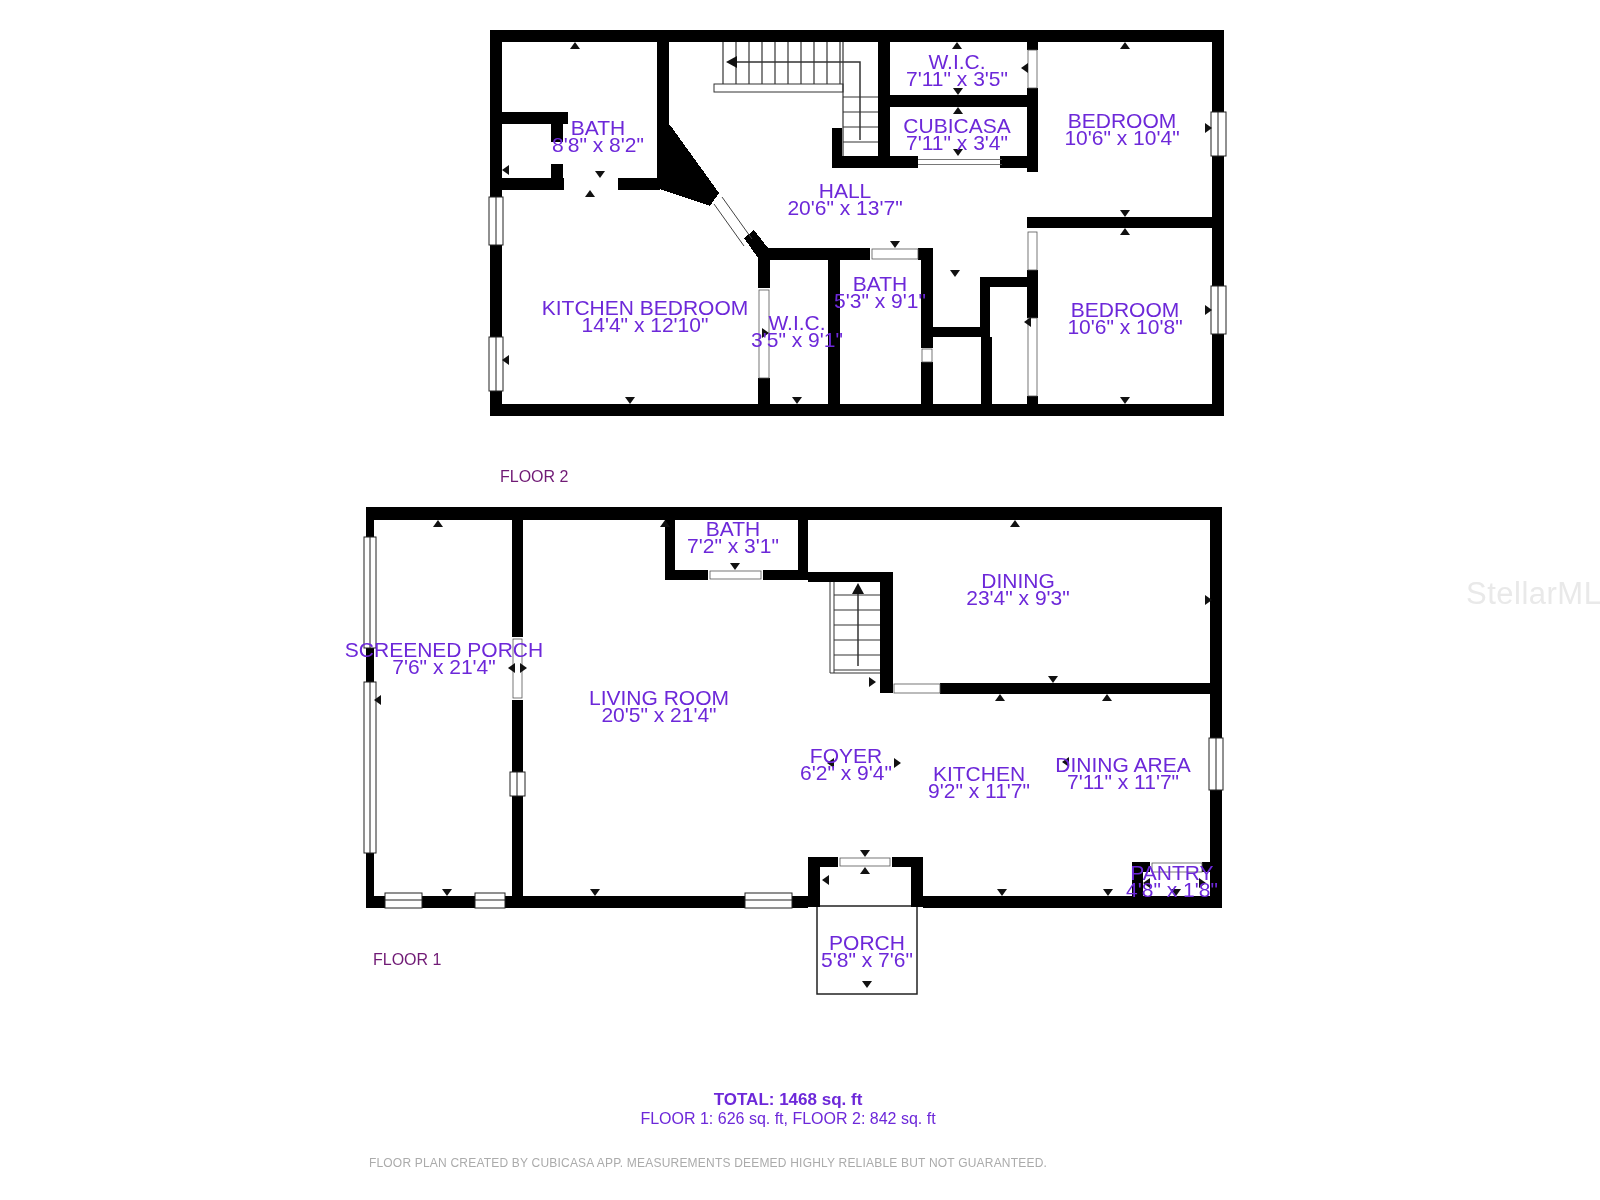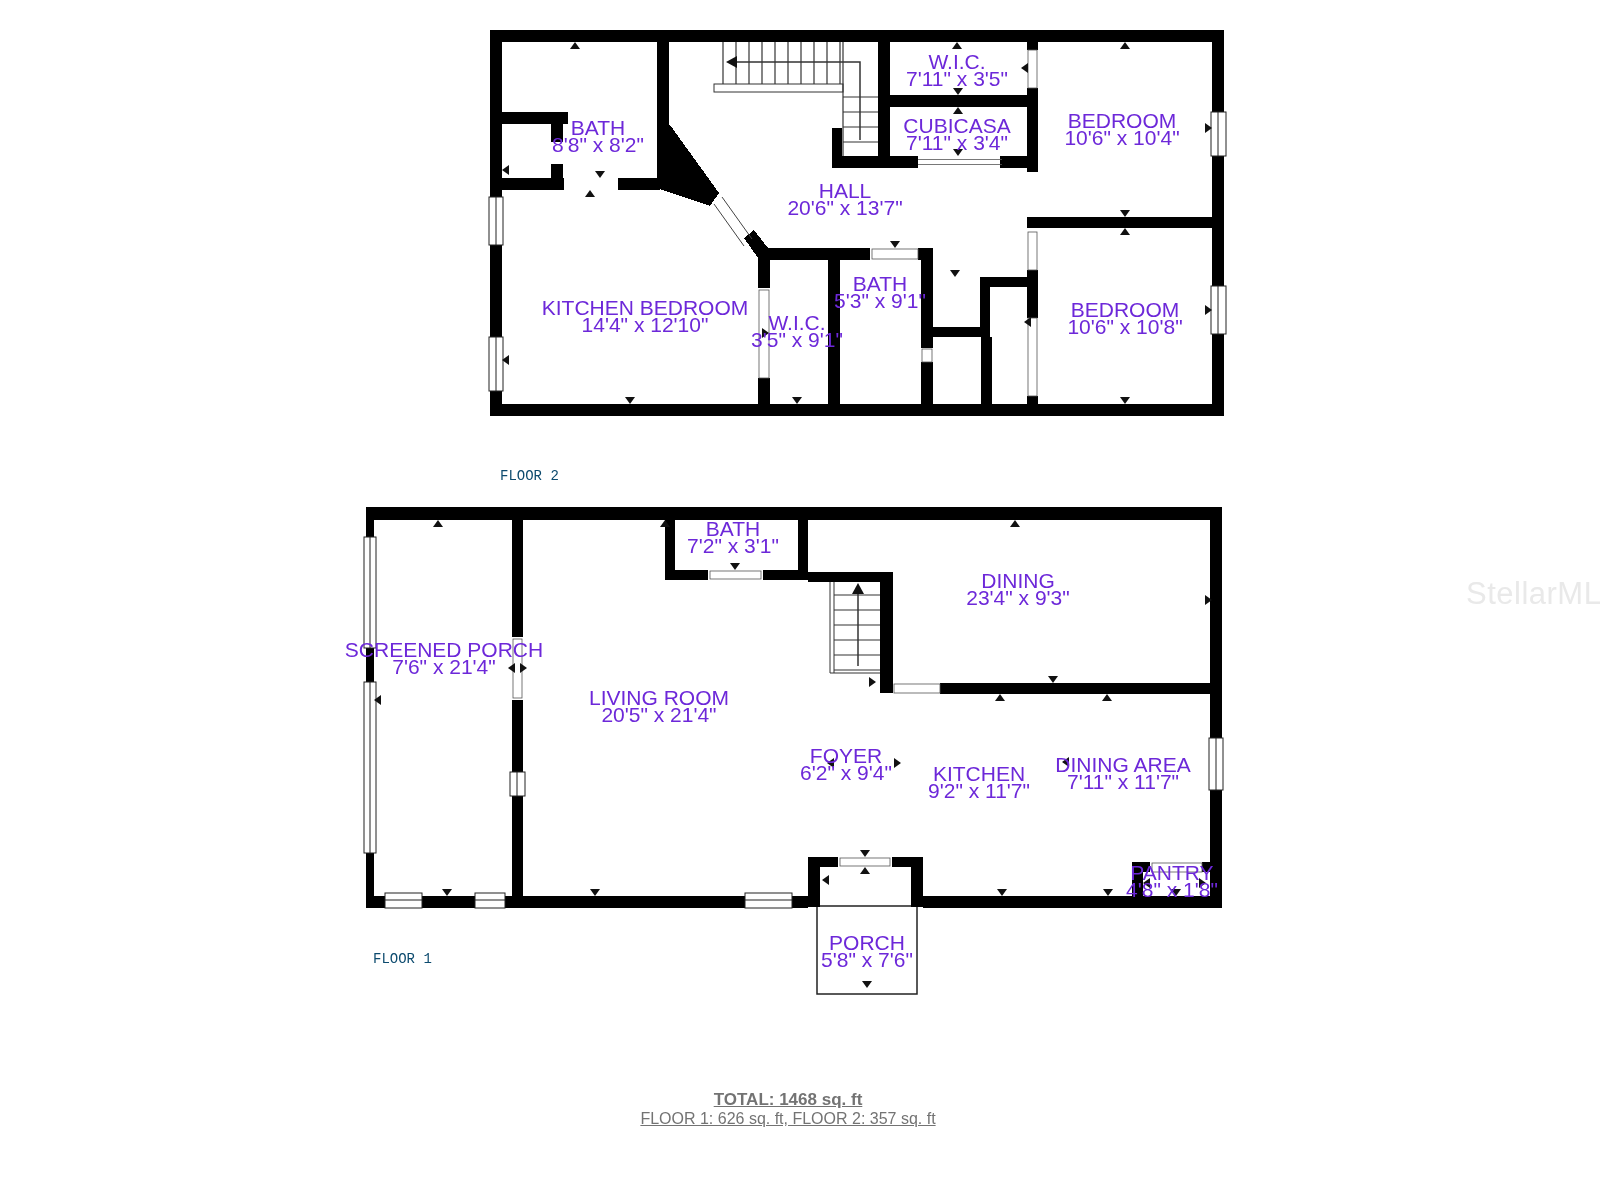"FLOOR 2" .floor-title { color: #0c4a6e -> #701a75; font-family: Liberation Mono, monospace -> none; font-size: 14px -> 16px }
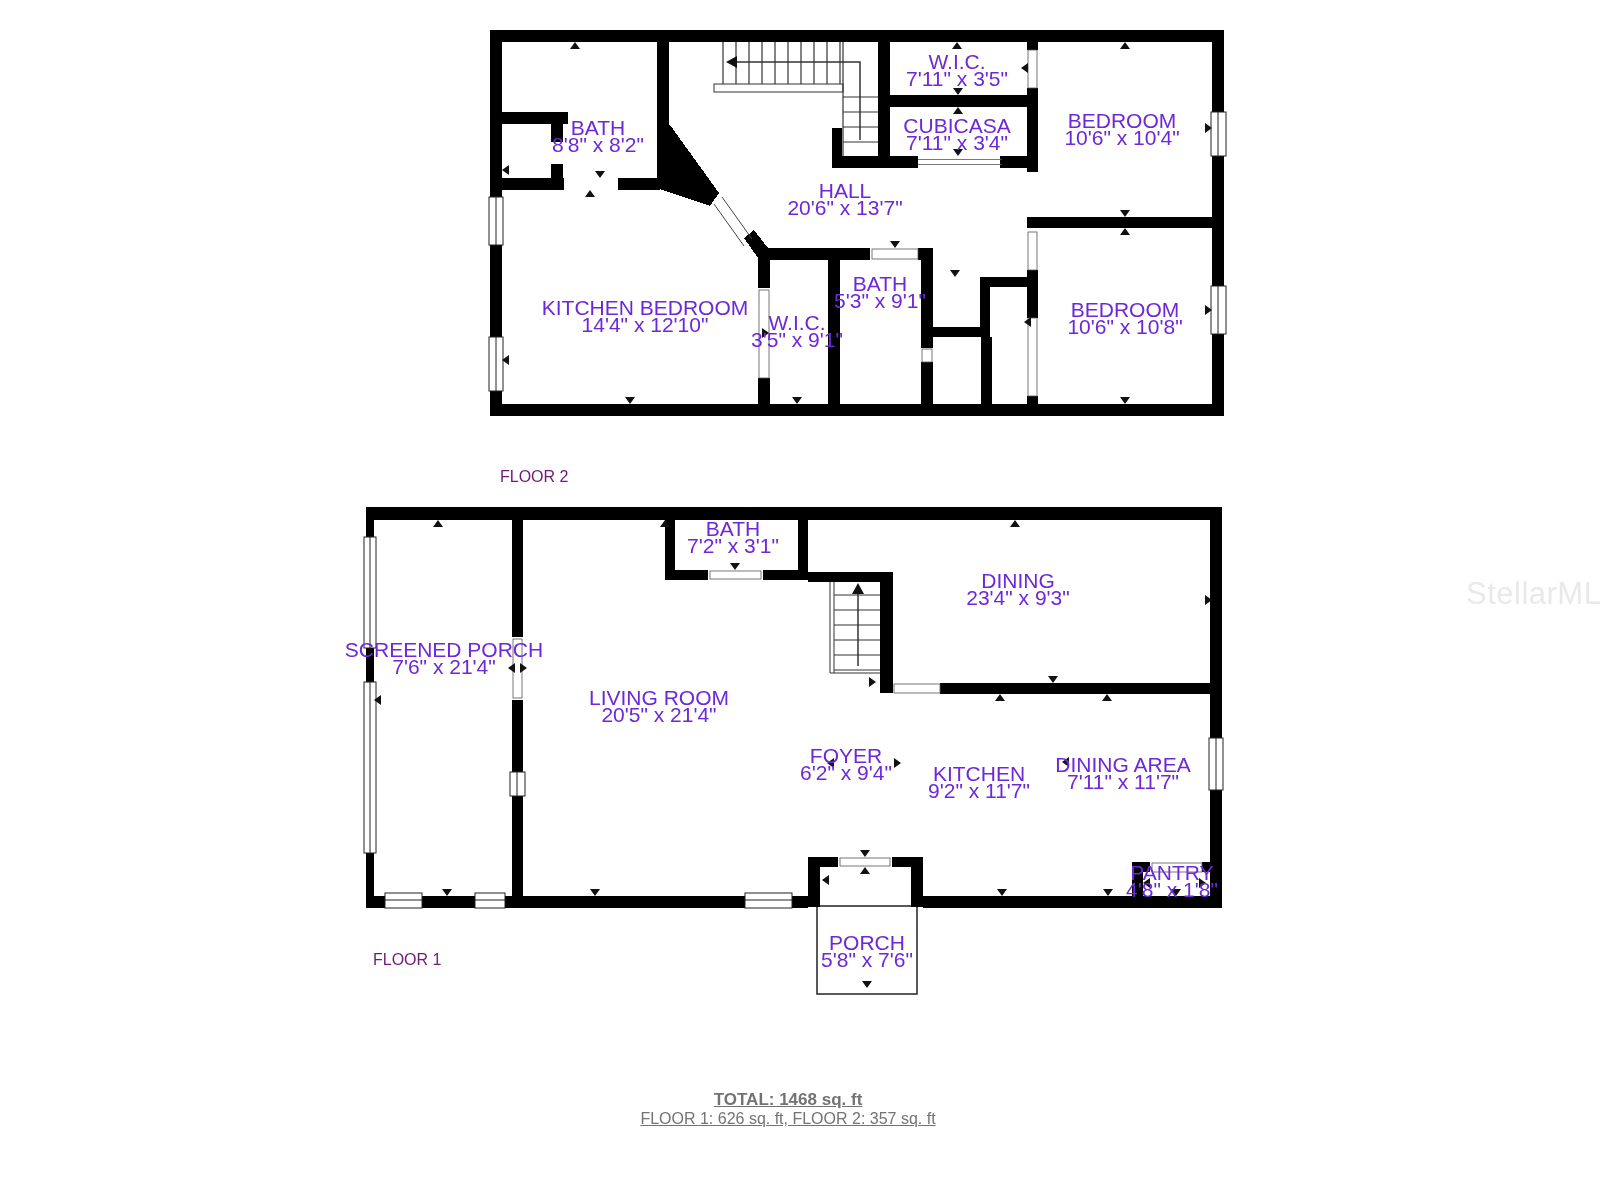"TOTAL: 1468 sq. ft" .sum { color: #737373 -> #6d28d9; text-decoration: underline -> none }
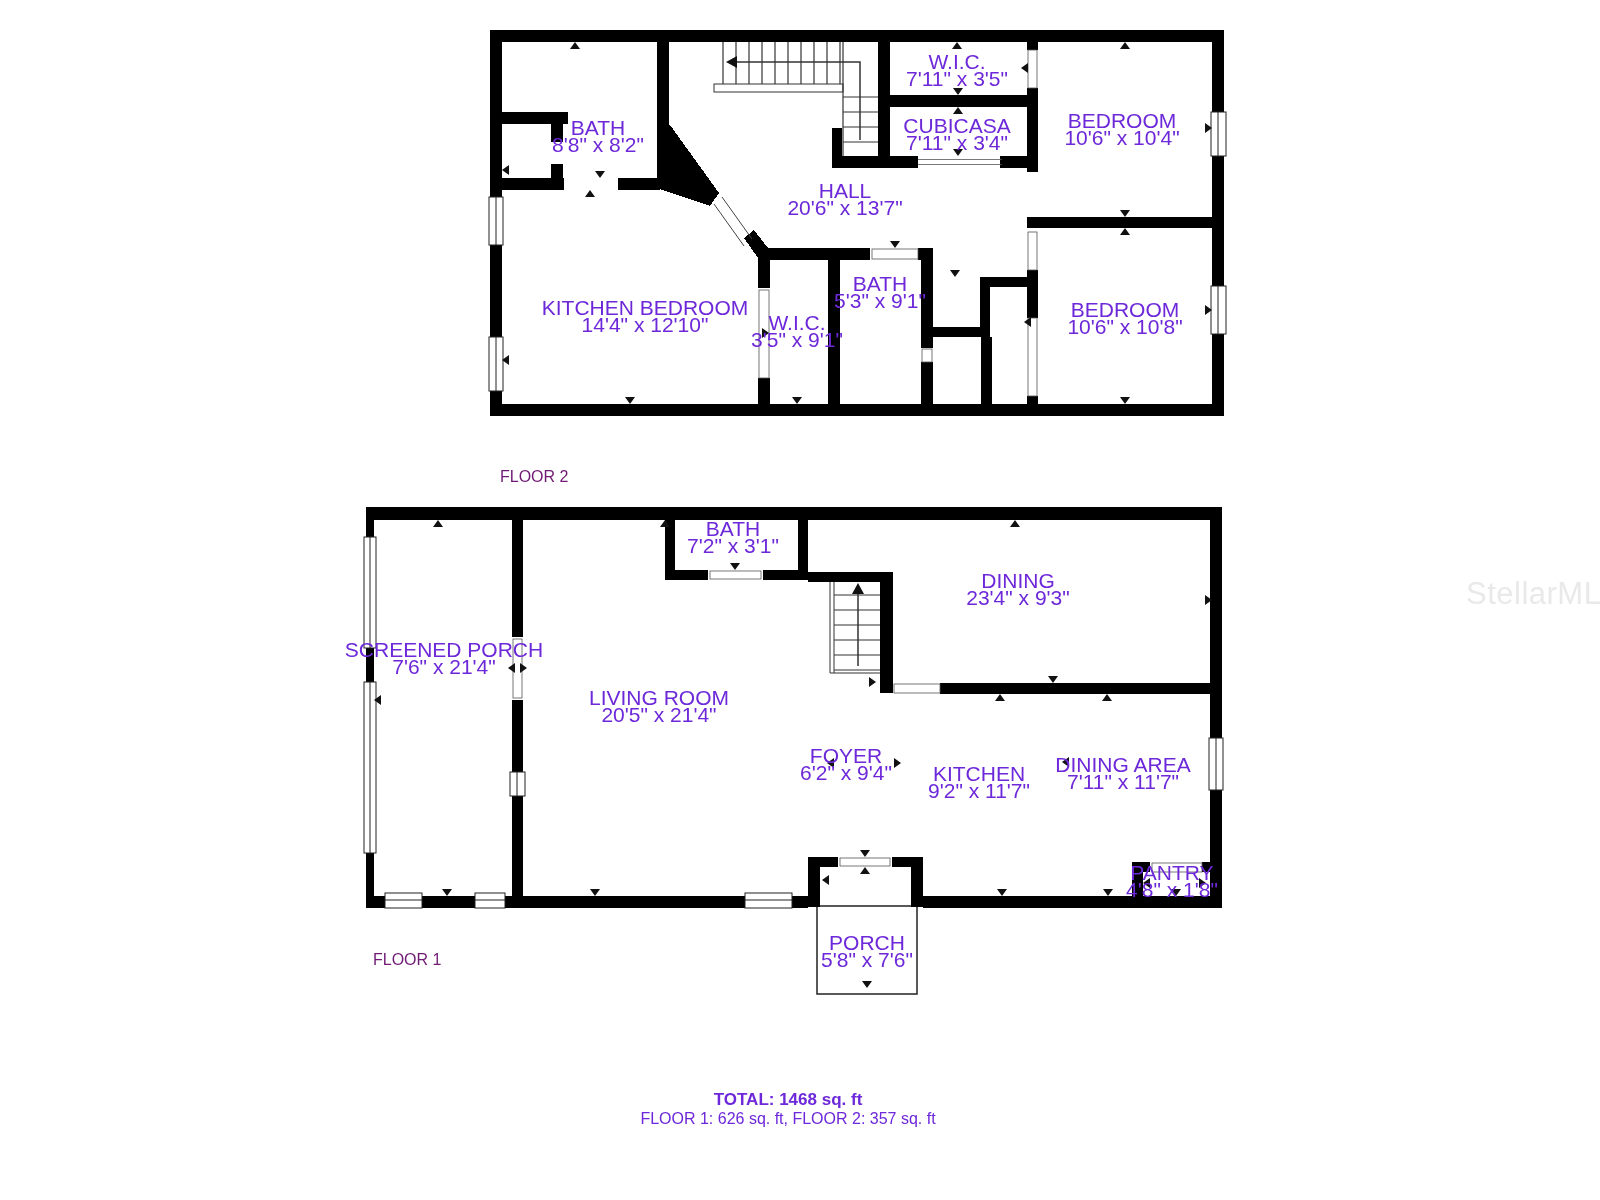"FLOOR 1: 626 sq. ft," div.sum { text: 357 -> 842 }
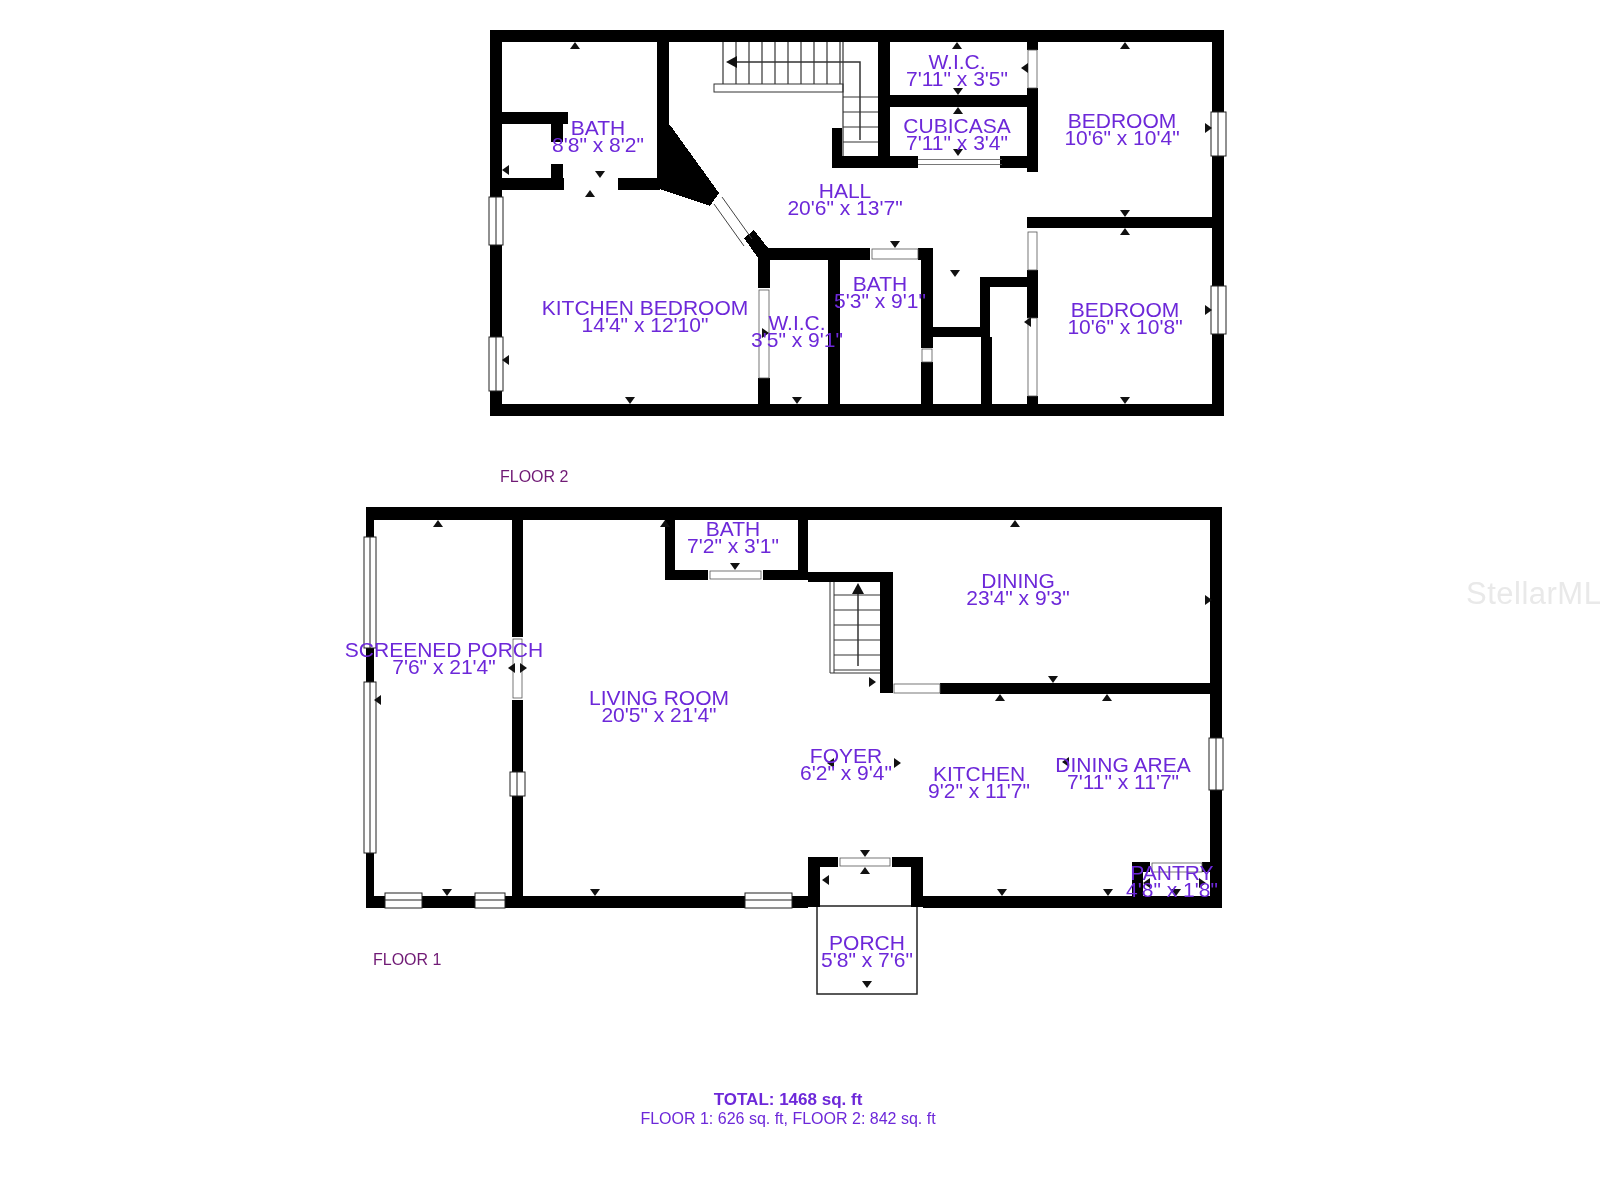"FLOOR PLAN CREATED BY CUBICASA" div.footer-note { html: none -> <div>FLOOR PLAN CREATED BY CUBICASA APP. MEASUREMENTS DEEMED HIGHLY RELIABLE BUT NOT GUARANTEED.</div> }
